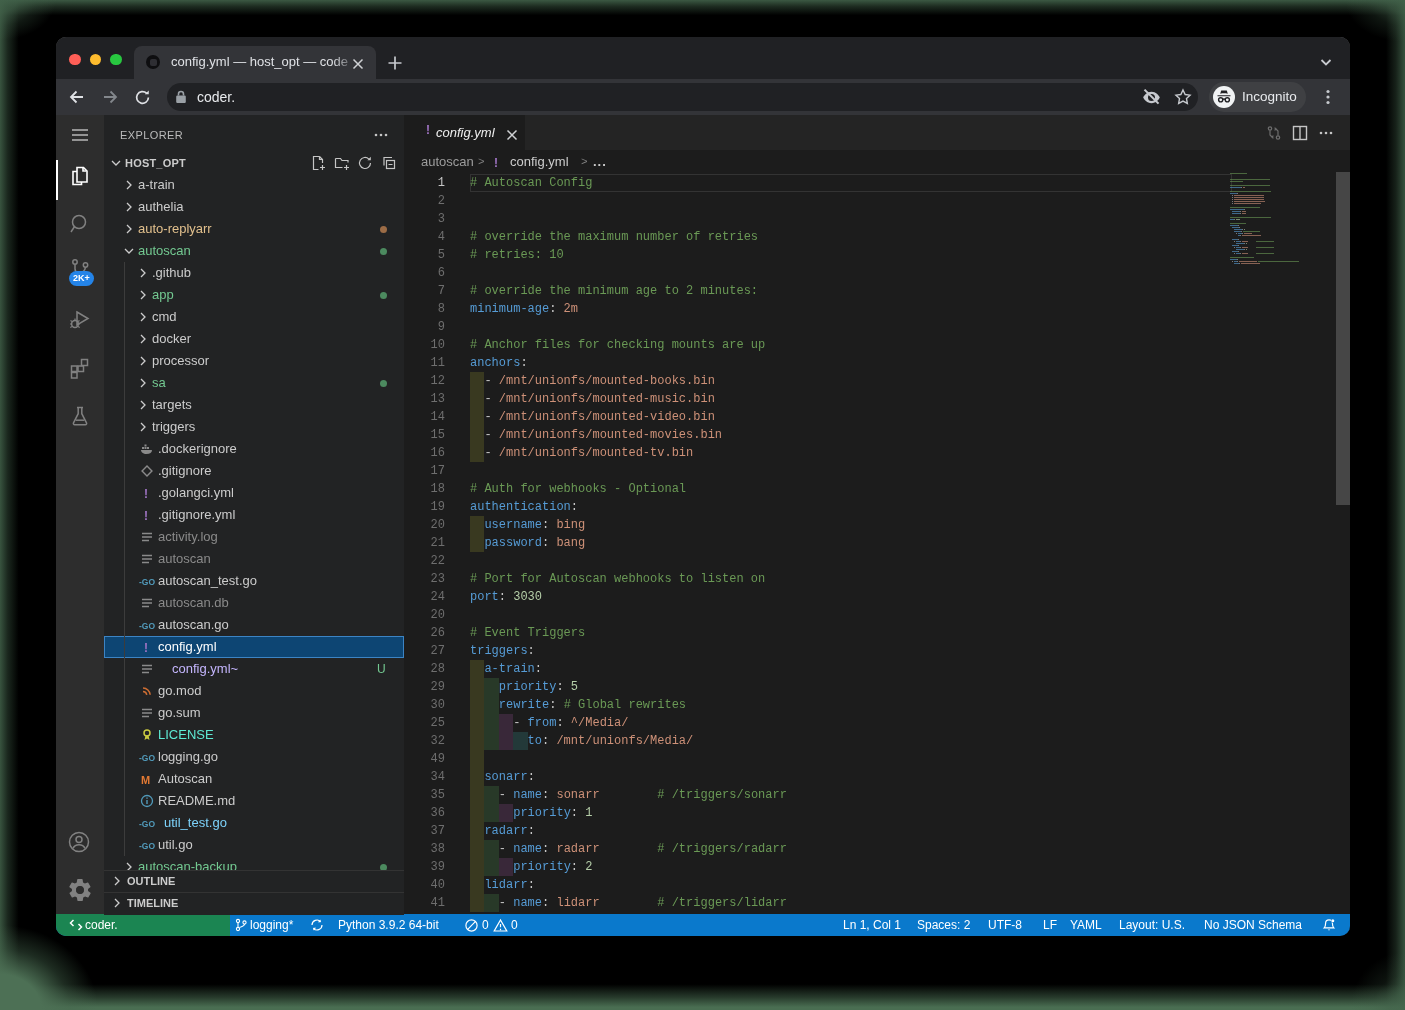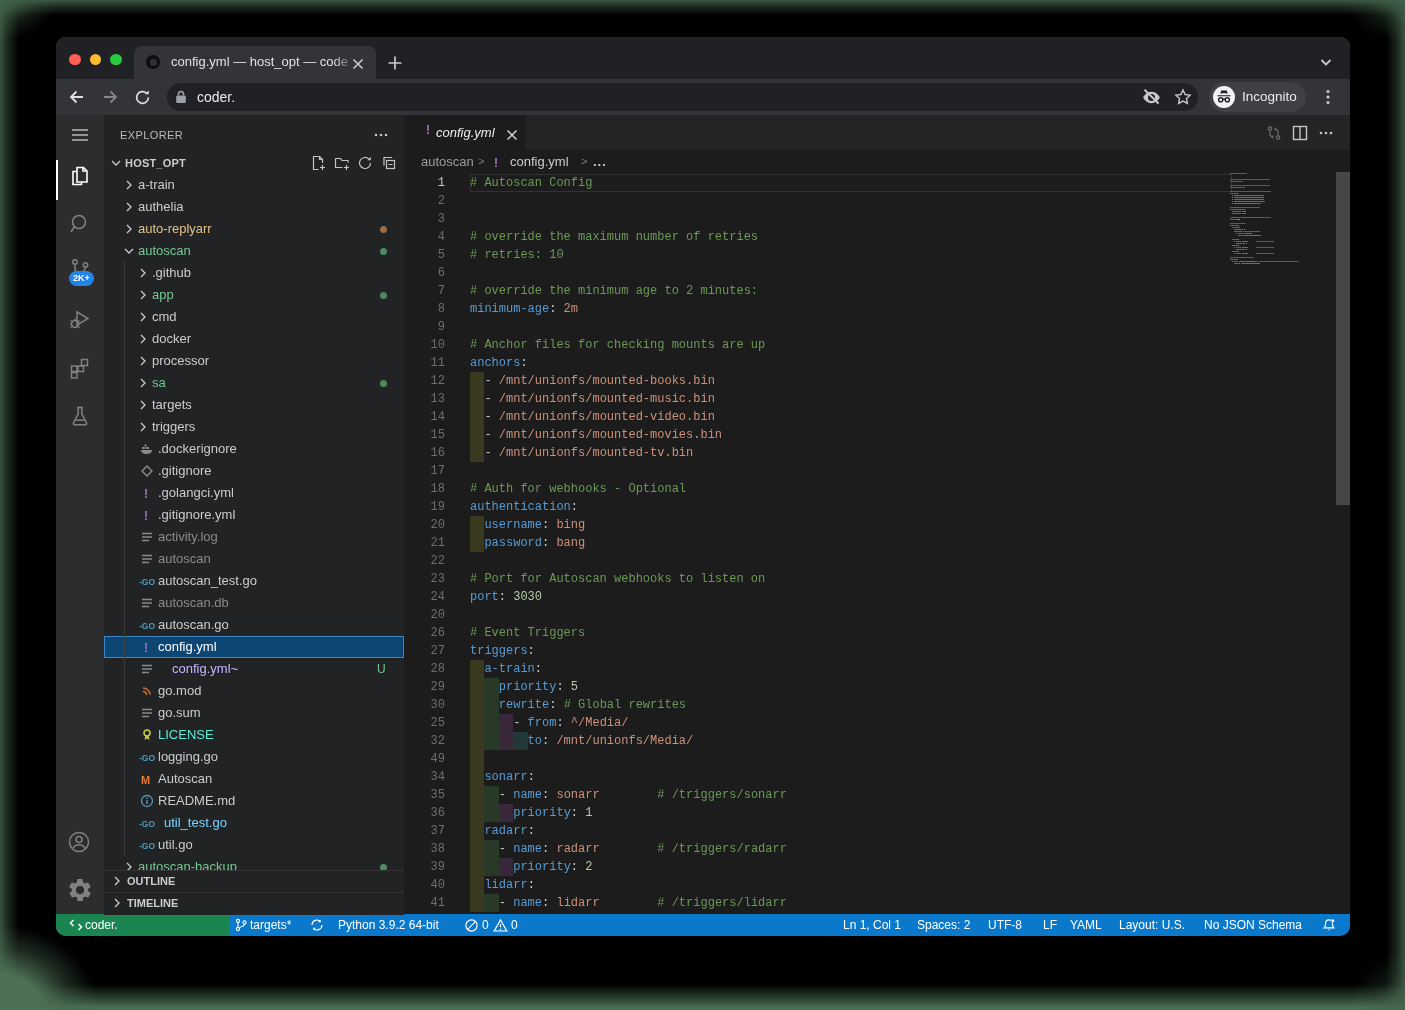"targets*" div.abs { text: targets -> logging }
